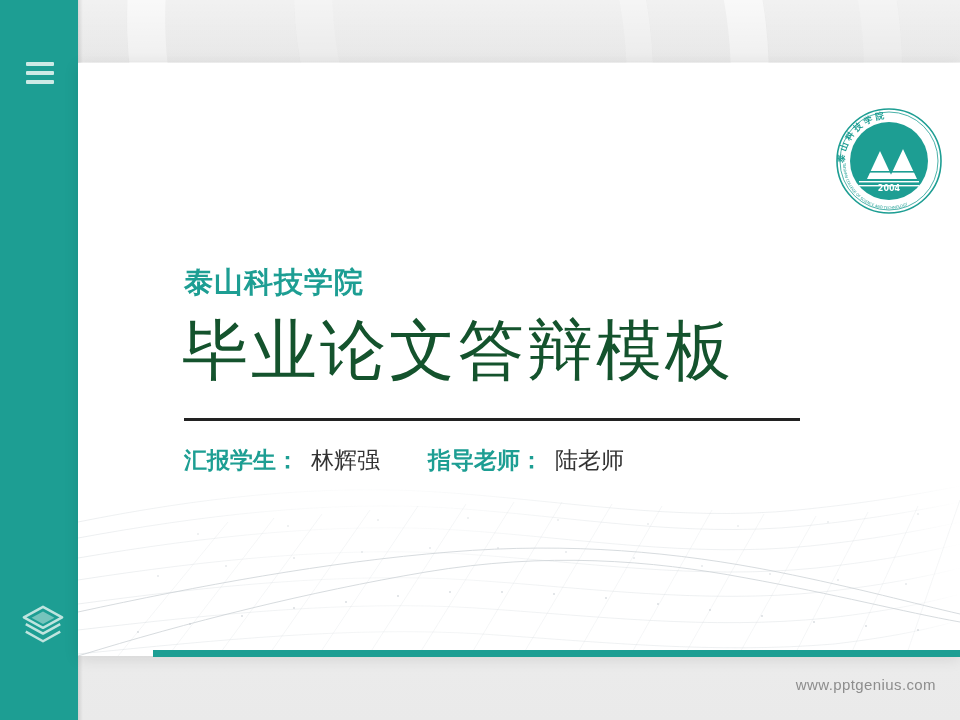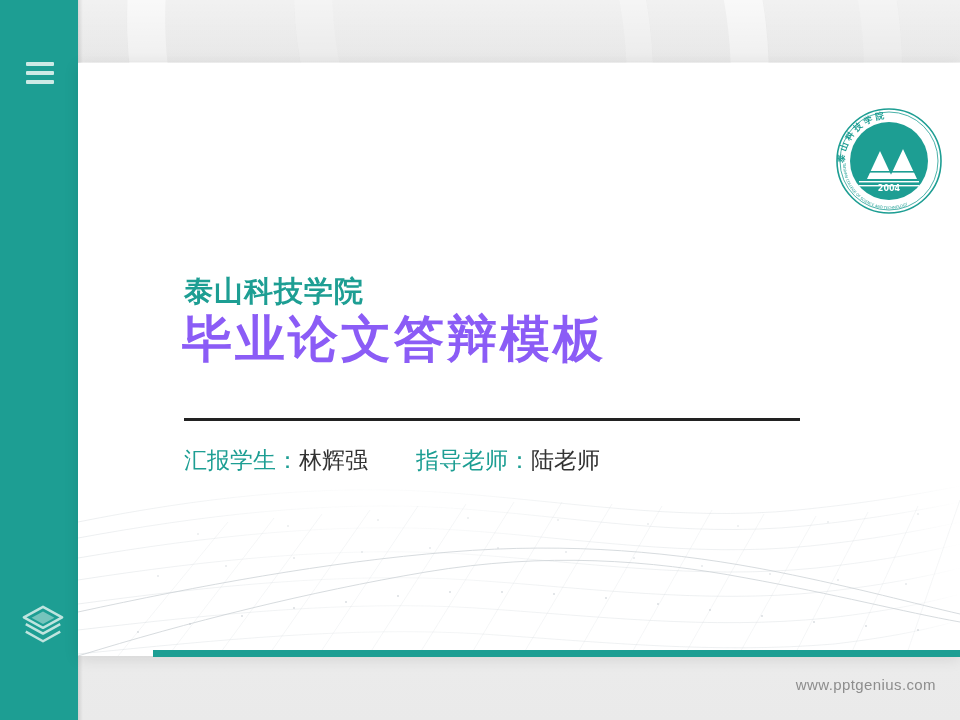"泰山科技学院" .school { top: 209px -> 200px }
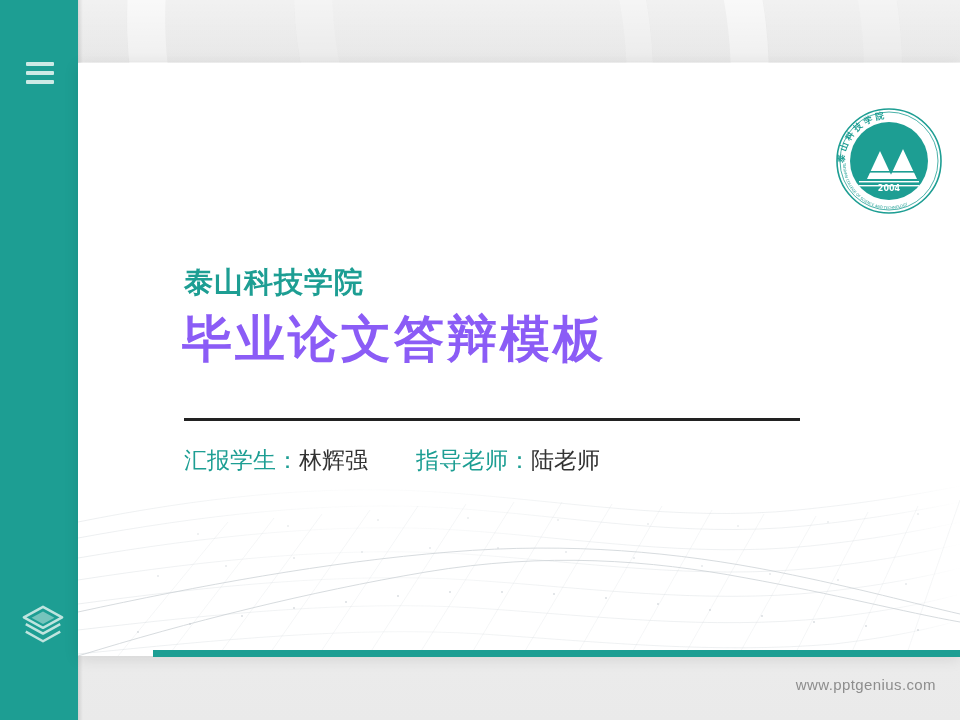"毕业论文答辩模板" .main-title { color: #8b5cf6 -> #14532d; font-size: 50px -> 66px; font-weight: bold -> normal }
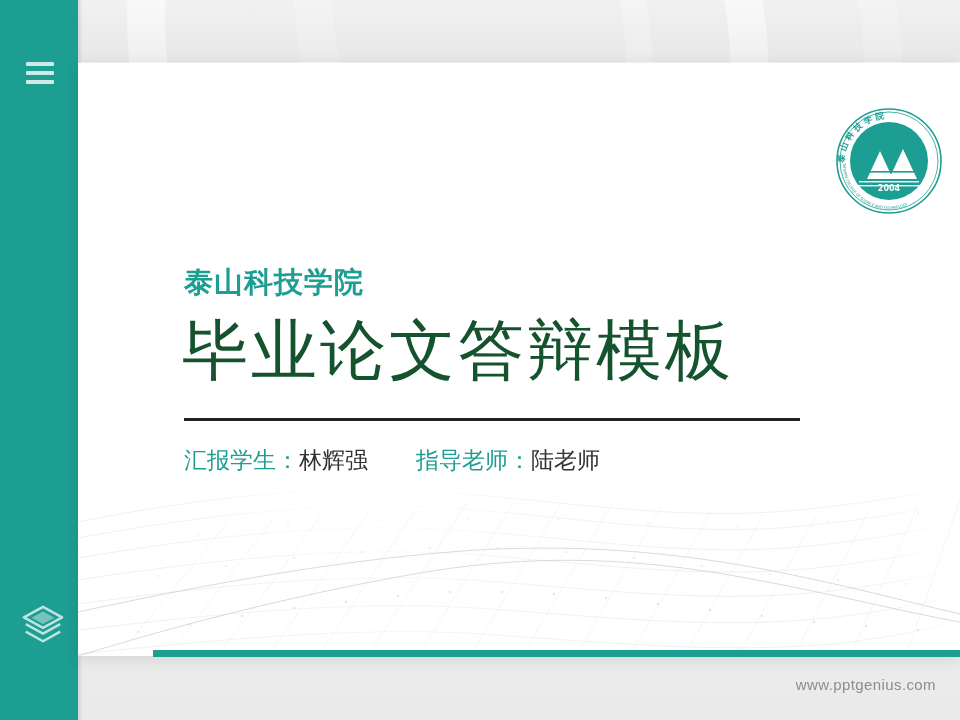"汇报学生：" .people .lbl { font-weight: normal -> bold }
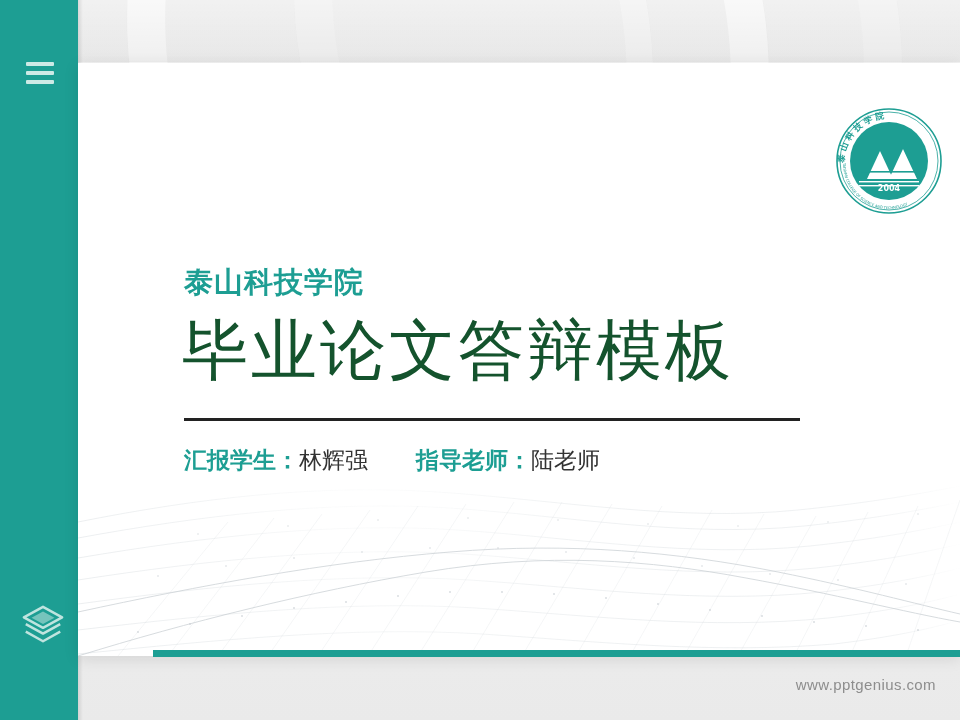"林辉强" .people .val { margin-left: none -> 12px }
